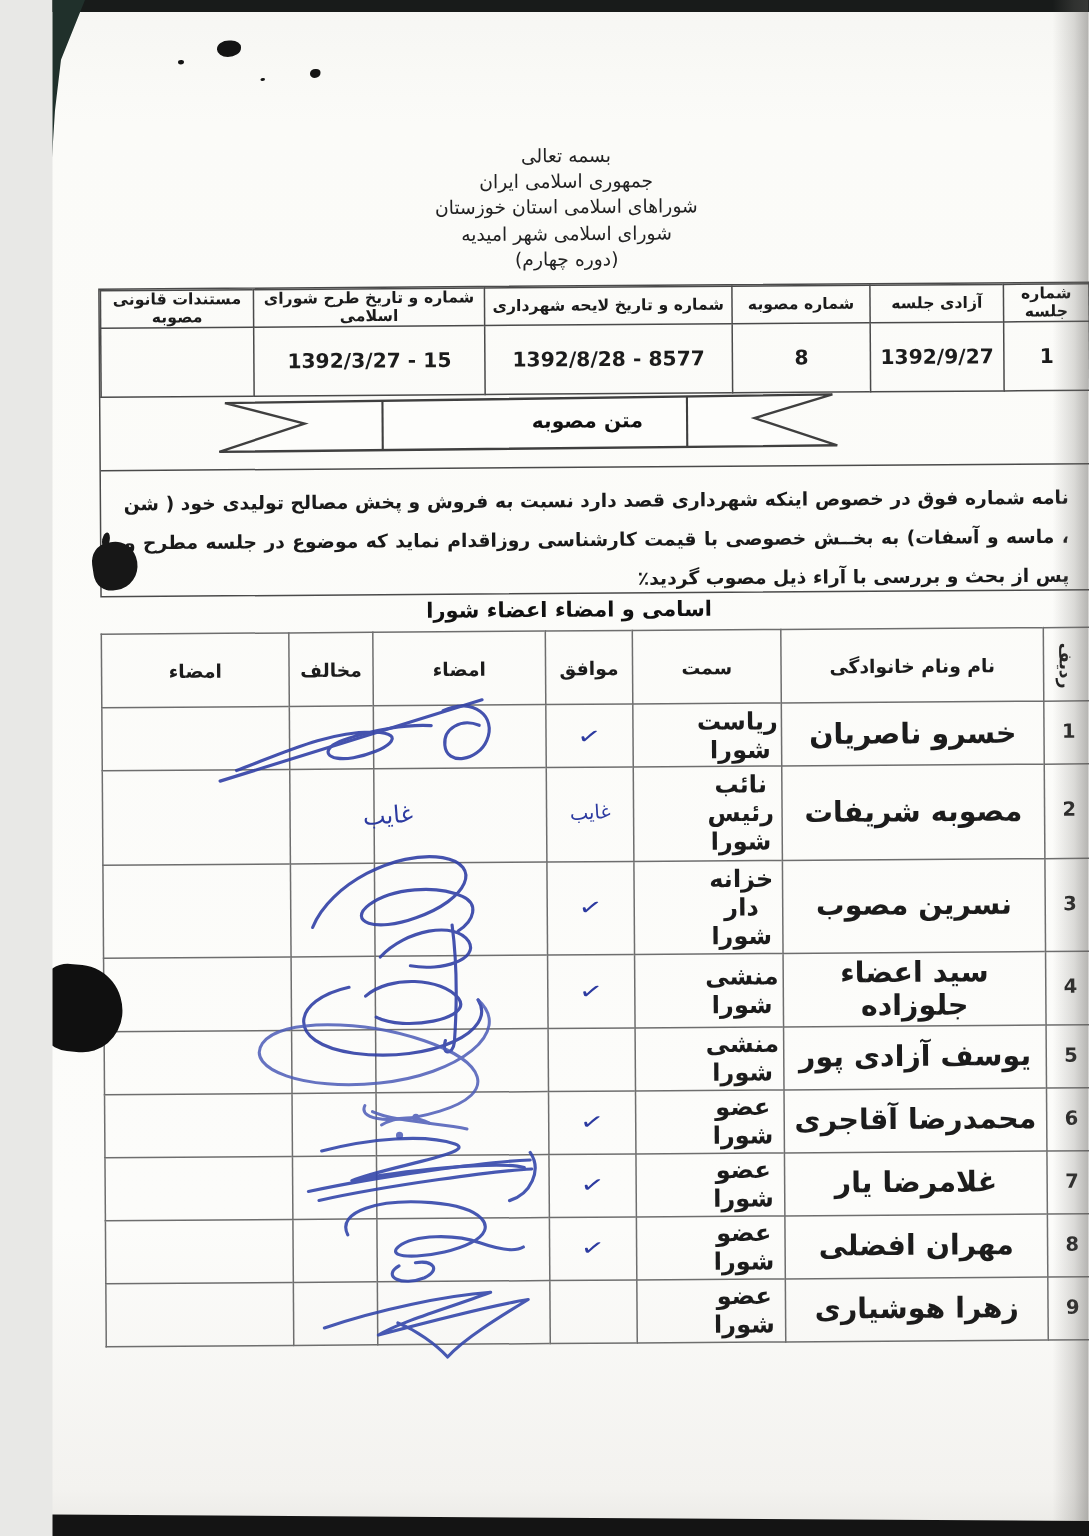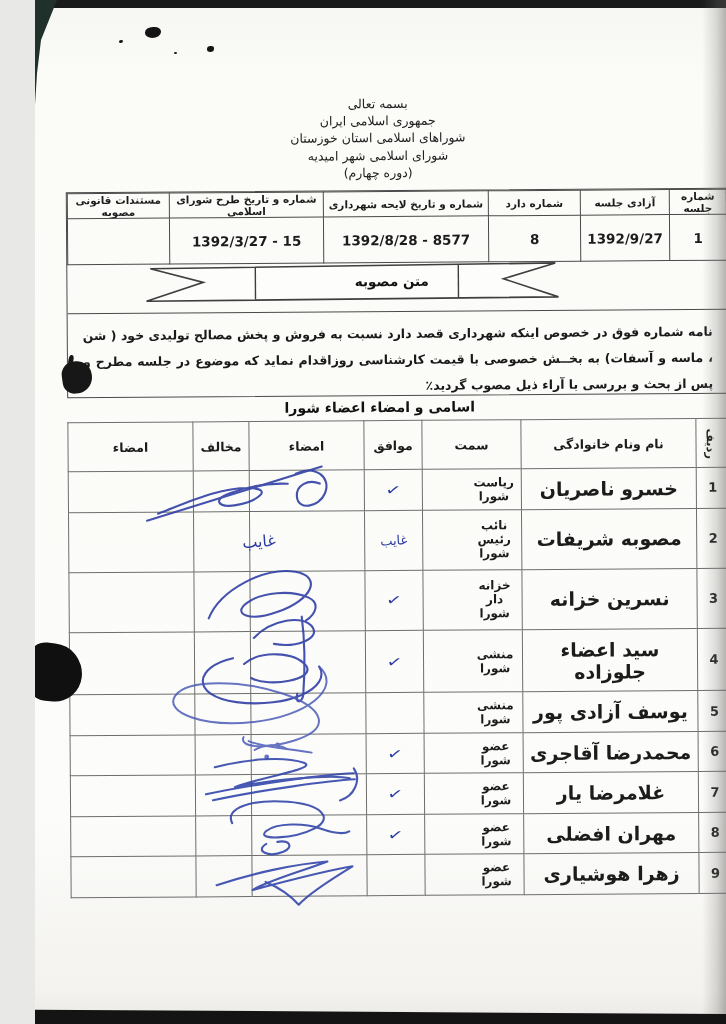"شماره دارد" th { text: دارد -> مصوبه }
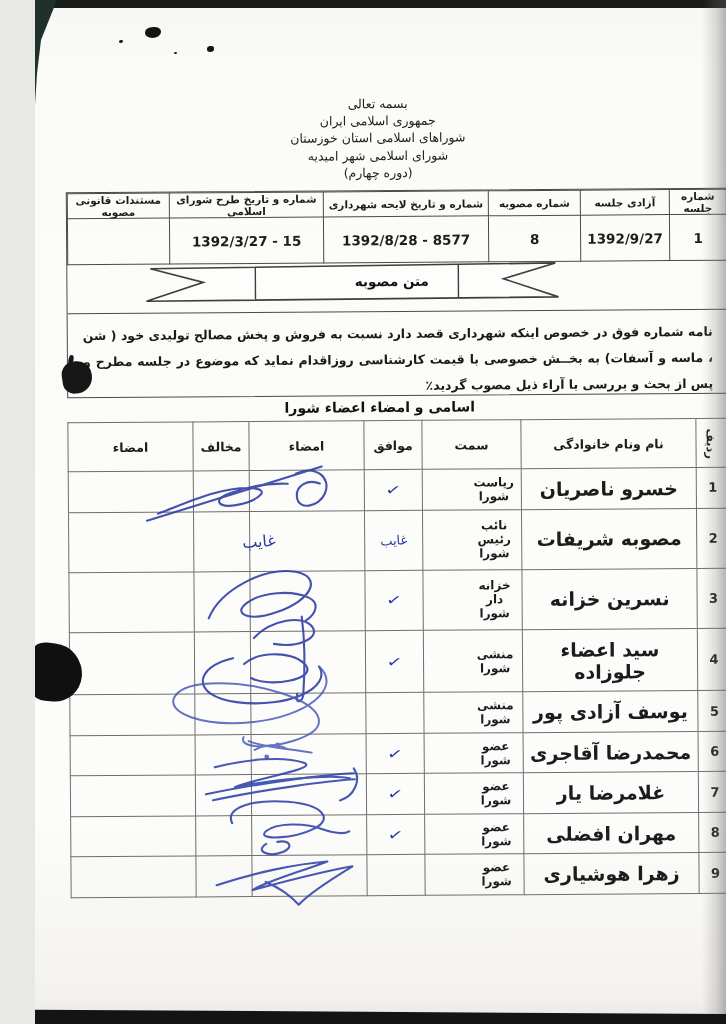"ریاست شورا" .members-table .pos { font-size: 12px -> 16px }
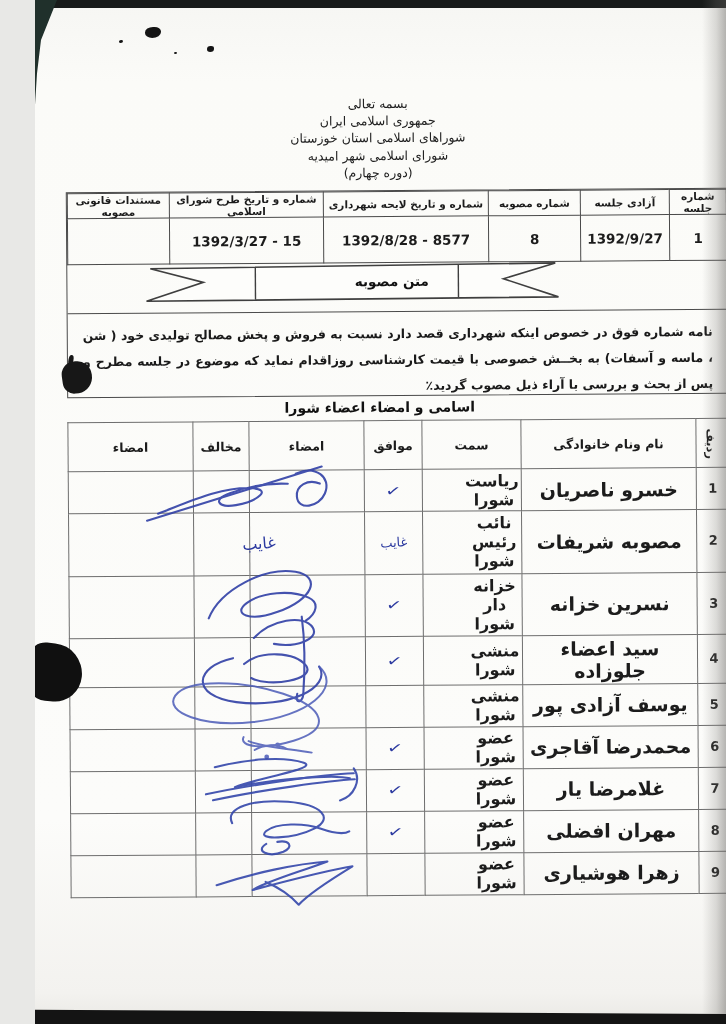"نسرین خزانه" td.name { text: خزانه -> مصوب }
